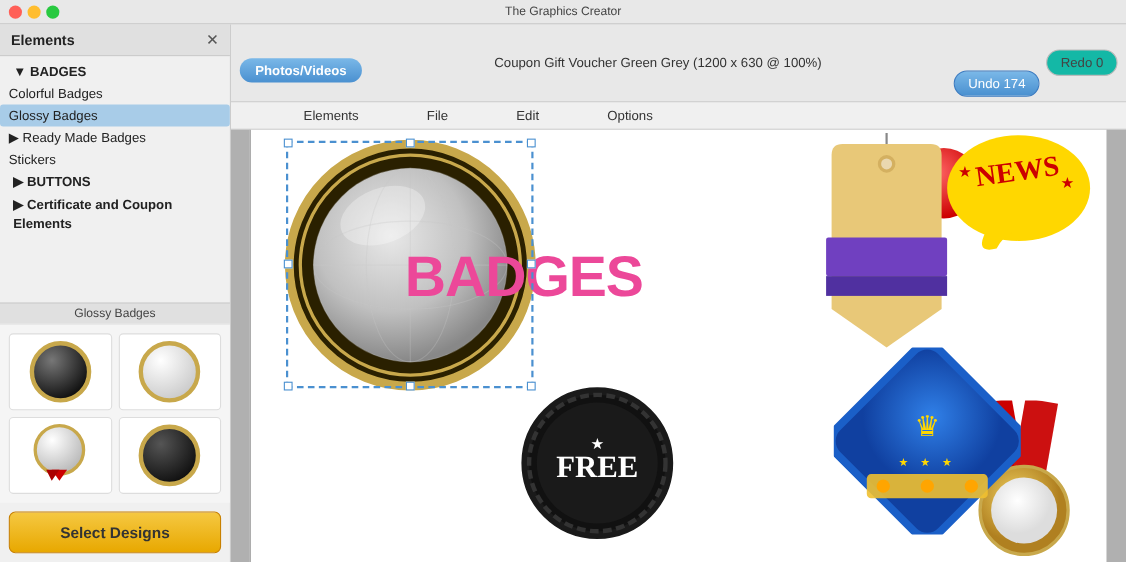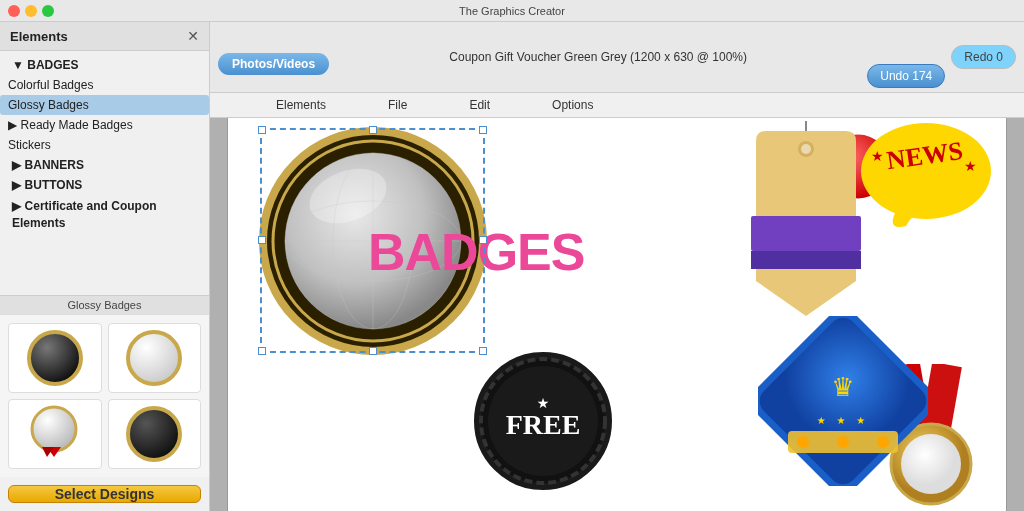"Redo 0" .undo-btn, .redo-btn { background: #7dd3fc -> #14b8a6 }
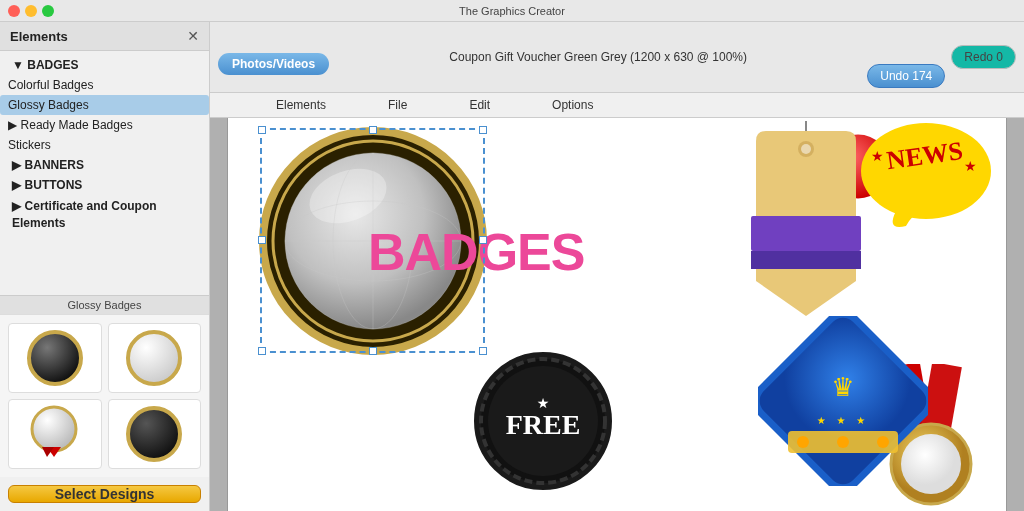"▶ BANNERS" div.tree-item { html: <div>▶ BANNERS</div> -> none }
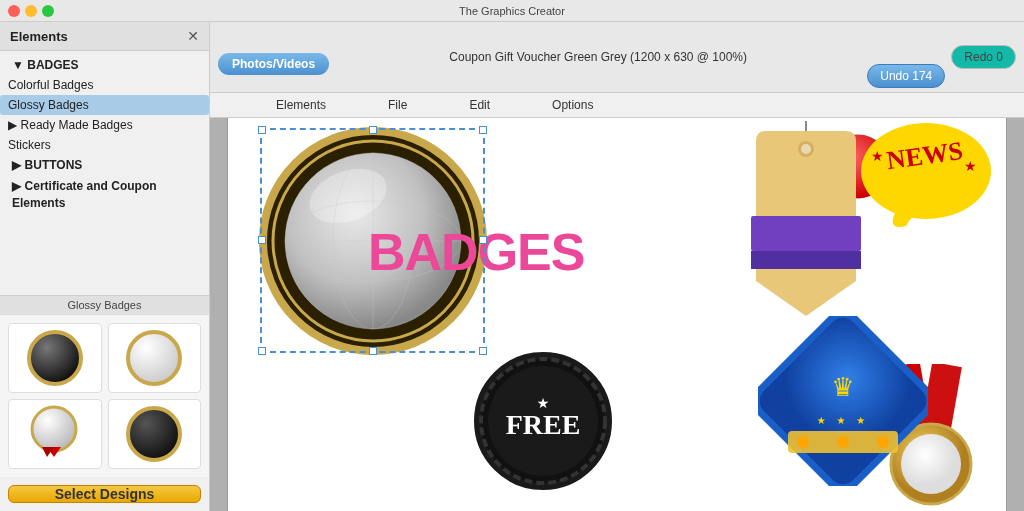"Select Designs" .select-designs-btn { padding: 0 -> 10px }
